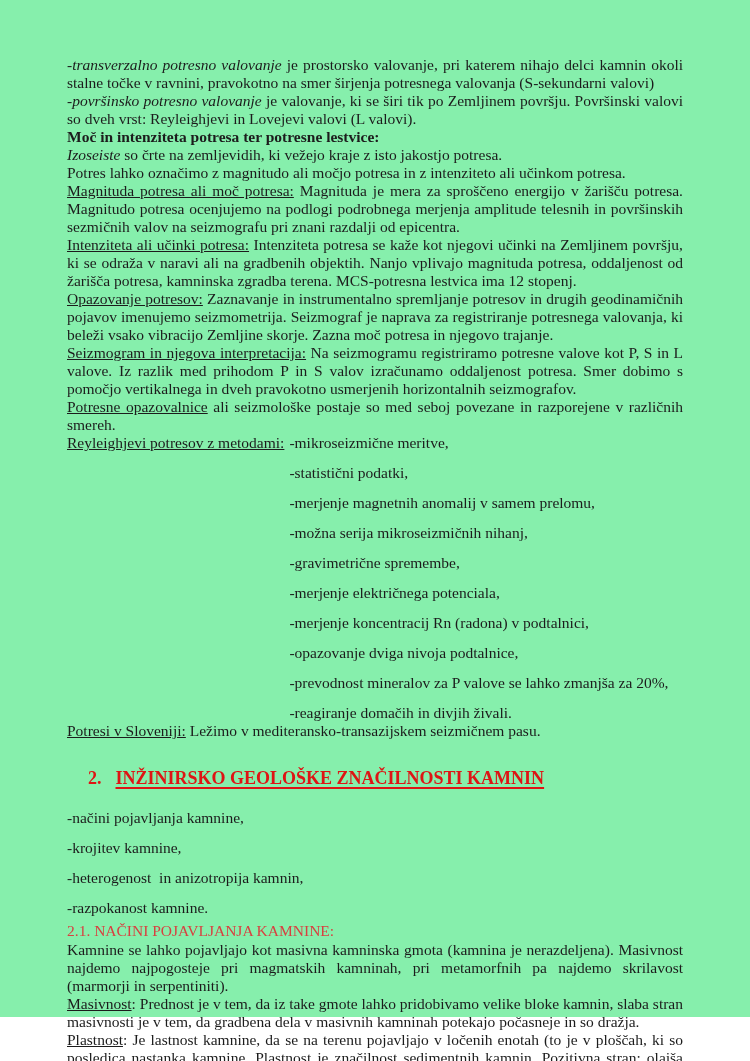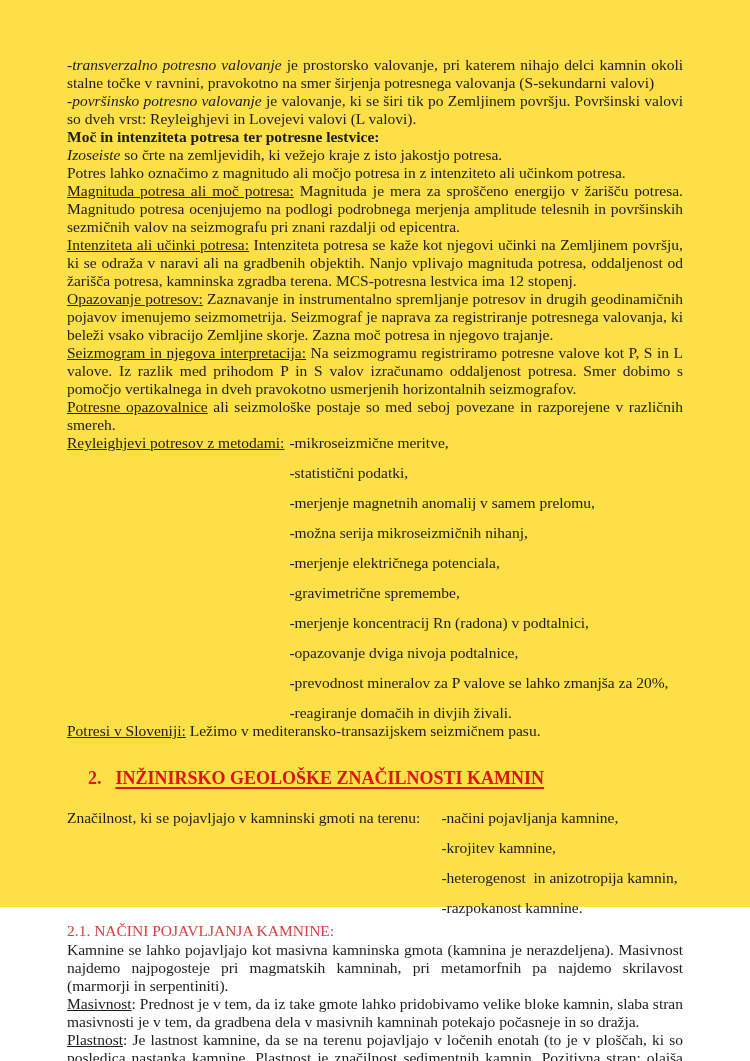"-transverzalno potresno valovanje je" .page { background: #fde047 -> #86efac; height: 907px -> 1017px }
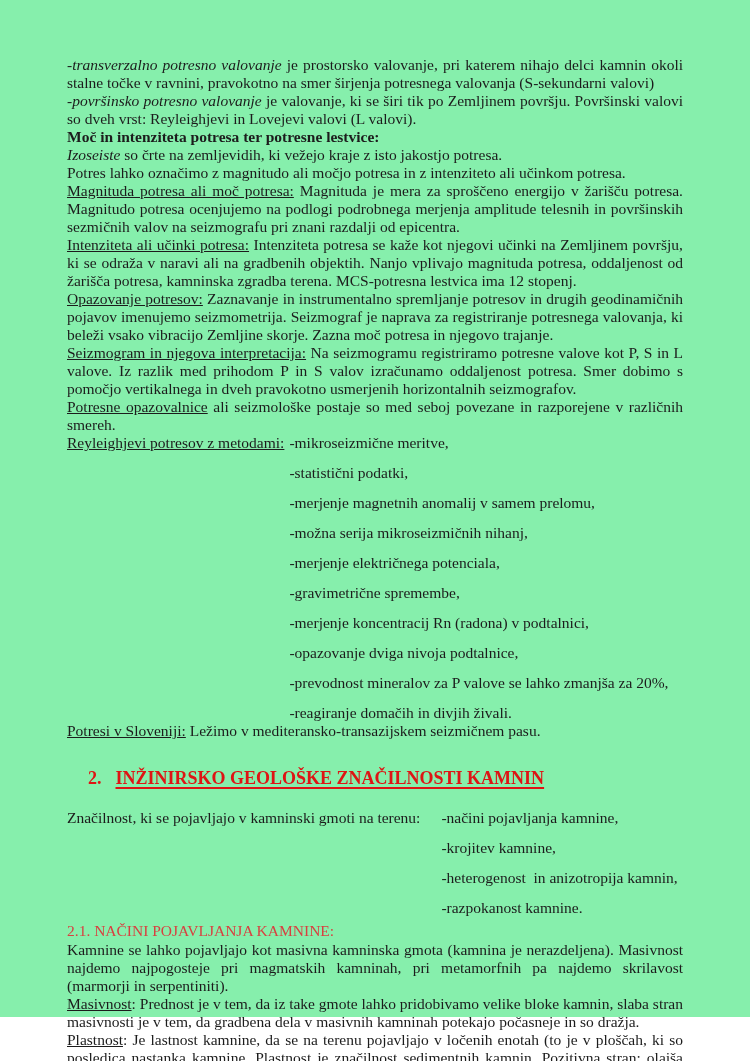"-merjenje električnega potenciala," span.hang-item { order: before "-gravimetrične spremembe," -> after "-gravimetrične spremembe," }
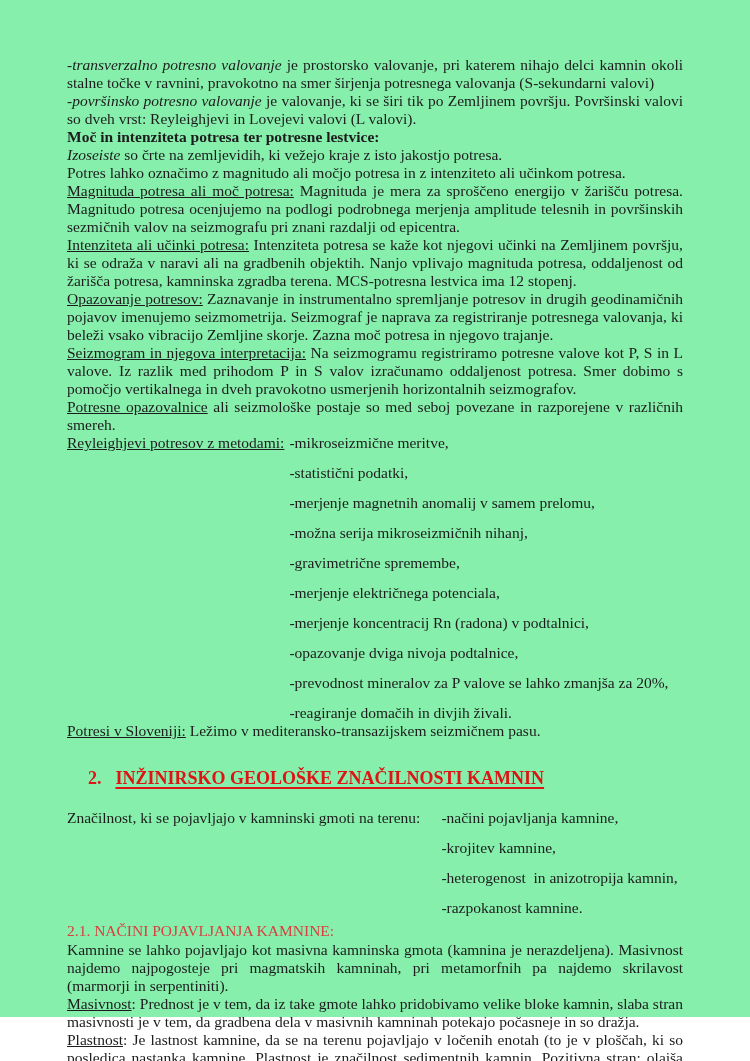"Značilnost, ki se pojavljajo v" span.hang-lead { html: <span><span>Značilnost, ki se pojavljajo v kamninski gmoti na terenu:</span></span> -> none }
